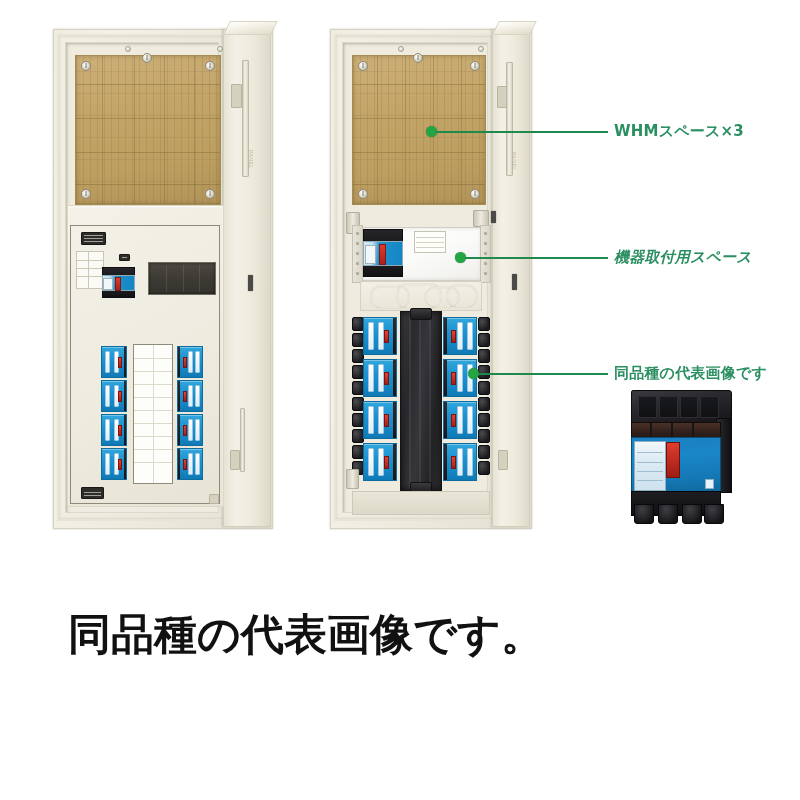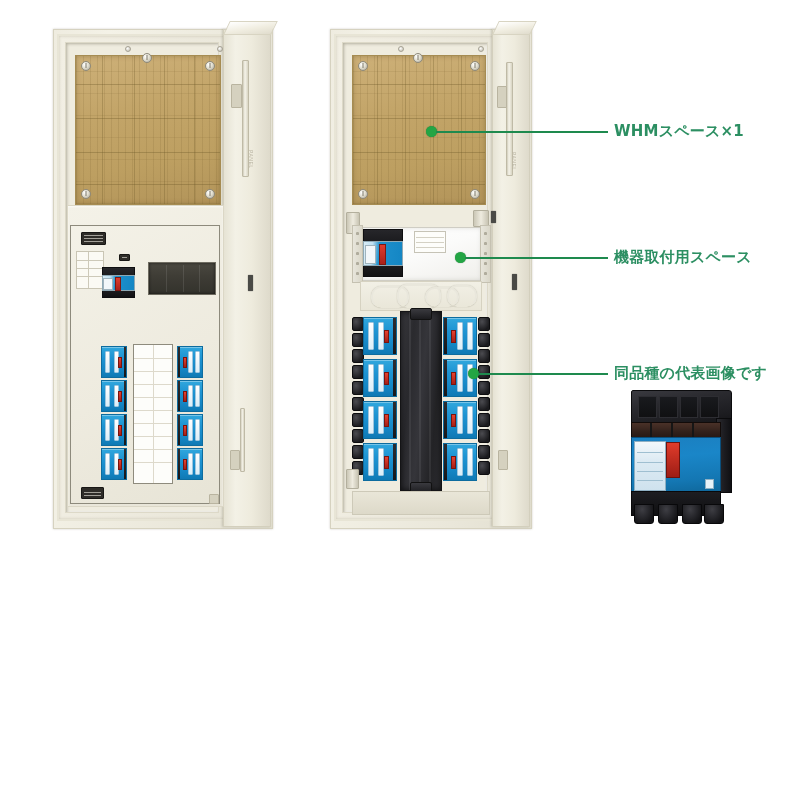"WHMスペース×1" div.anno-text { text: 1 -> 3 }
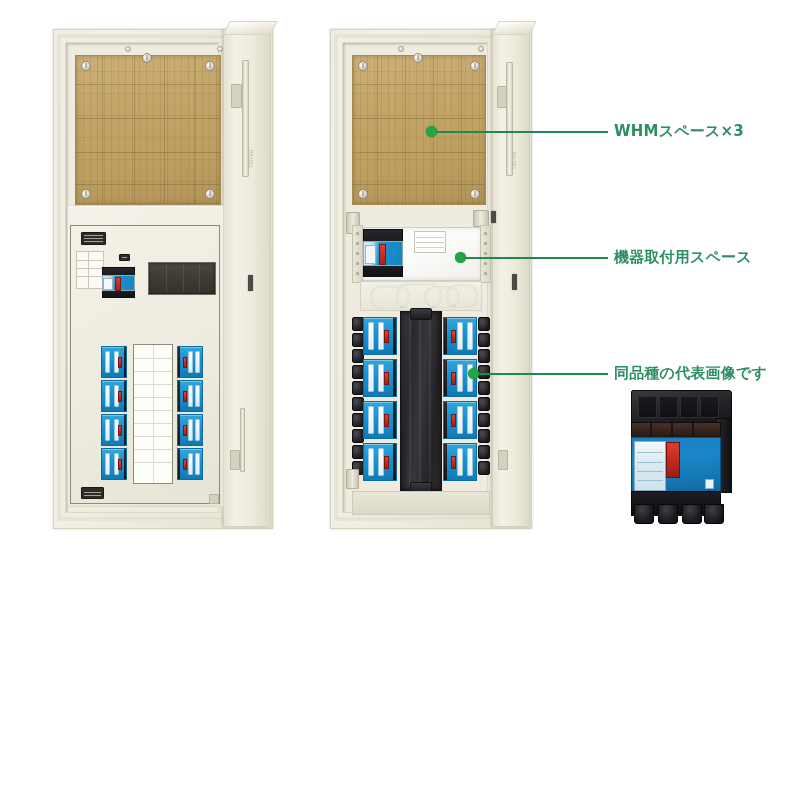"機器取付用スペース" div.anno-text { font-style: none -> italic }
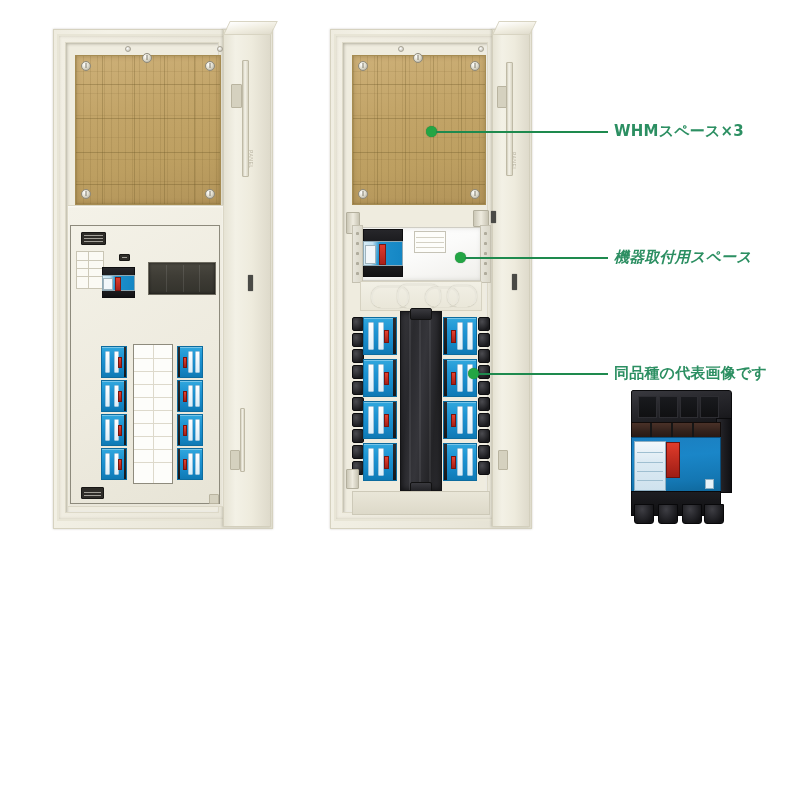"同品種の代表画像です。" span.cap-line { html: none -> <span>同品種の代表画像です。</span> }
